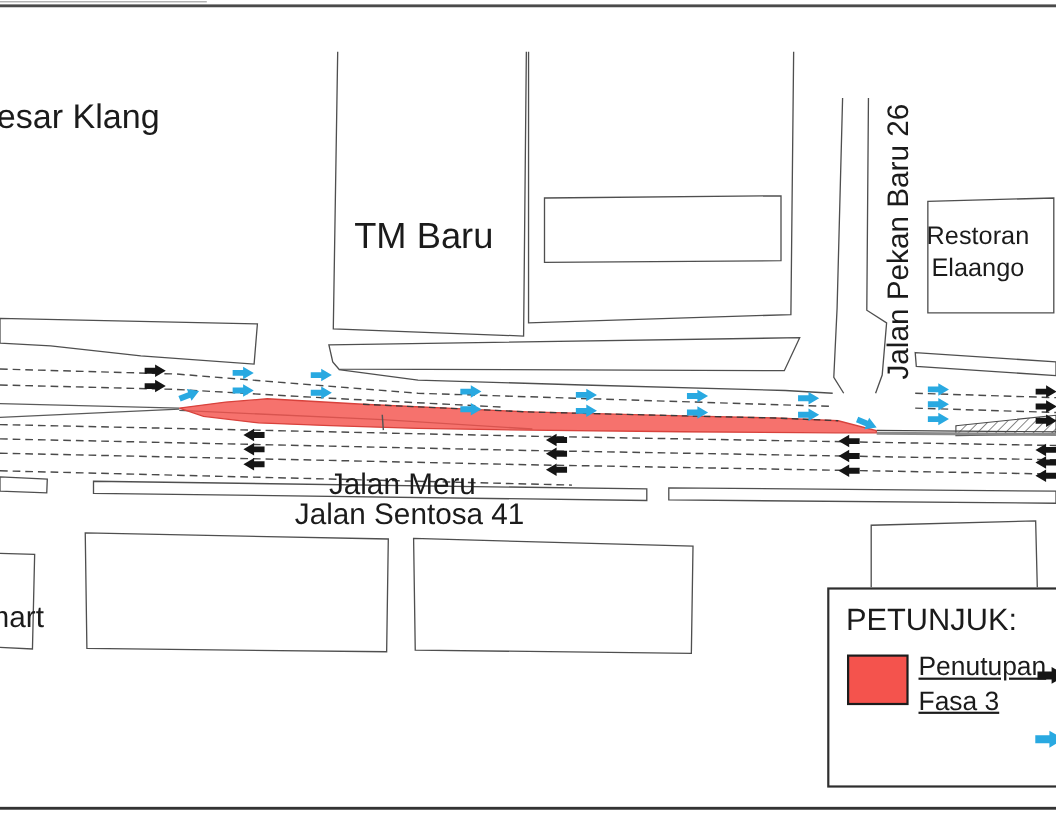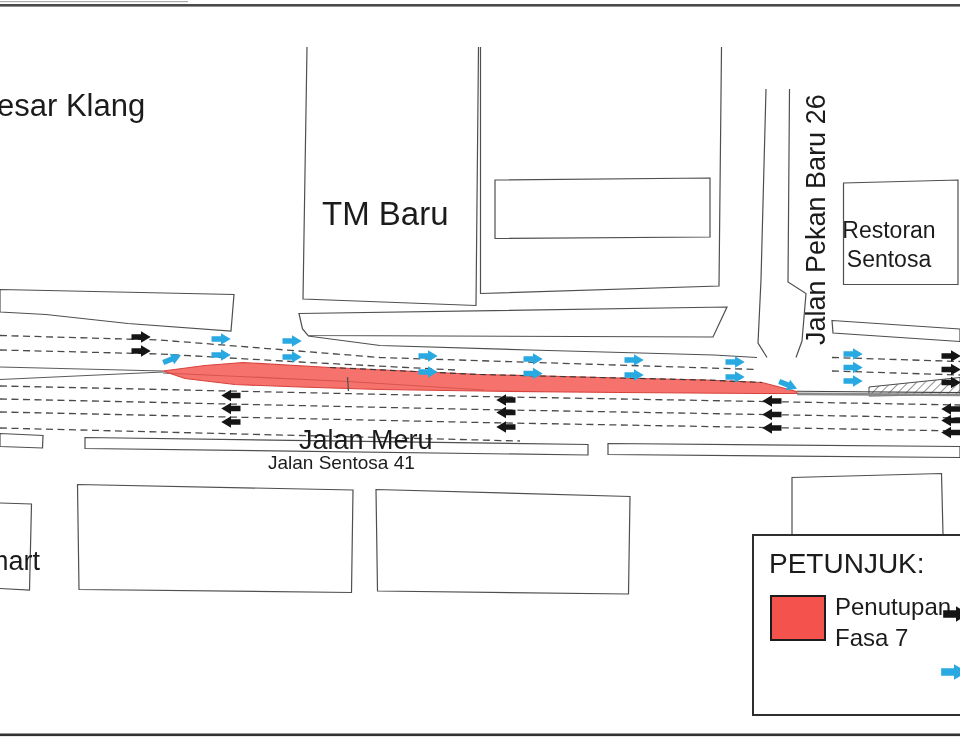"Restoran" #lbl-restoran { top: 216px -> 200px }
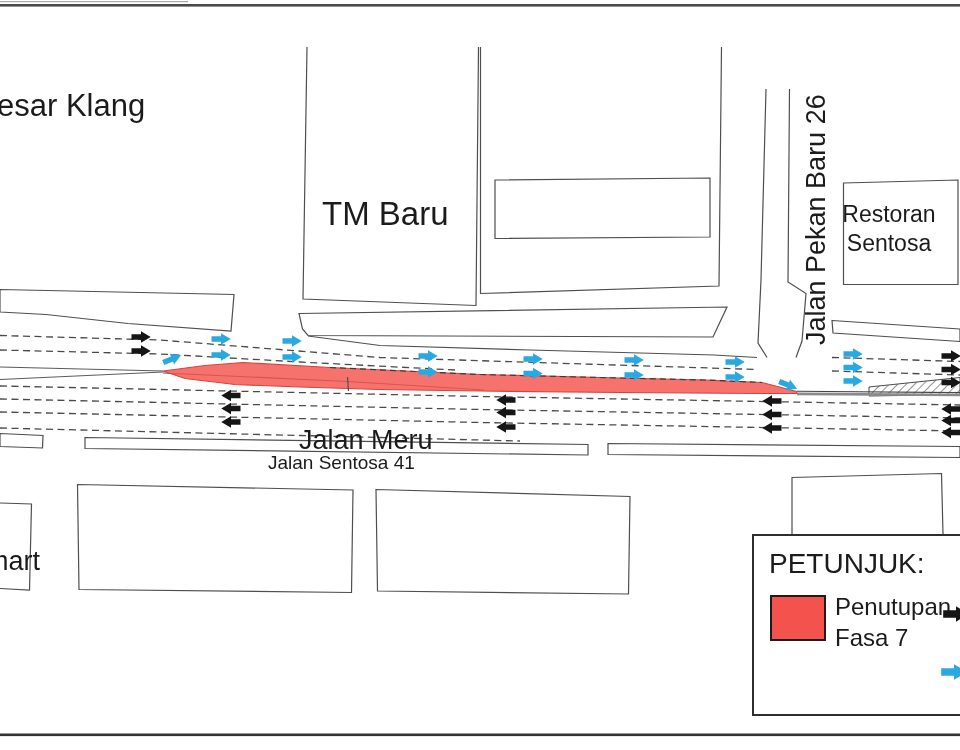"Sentosa" div { text: Sentosa -> Elaango }
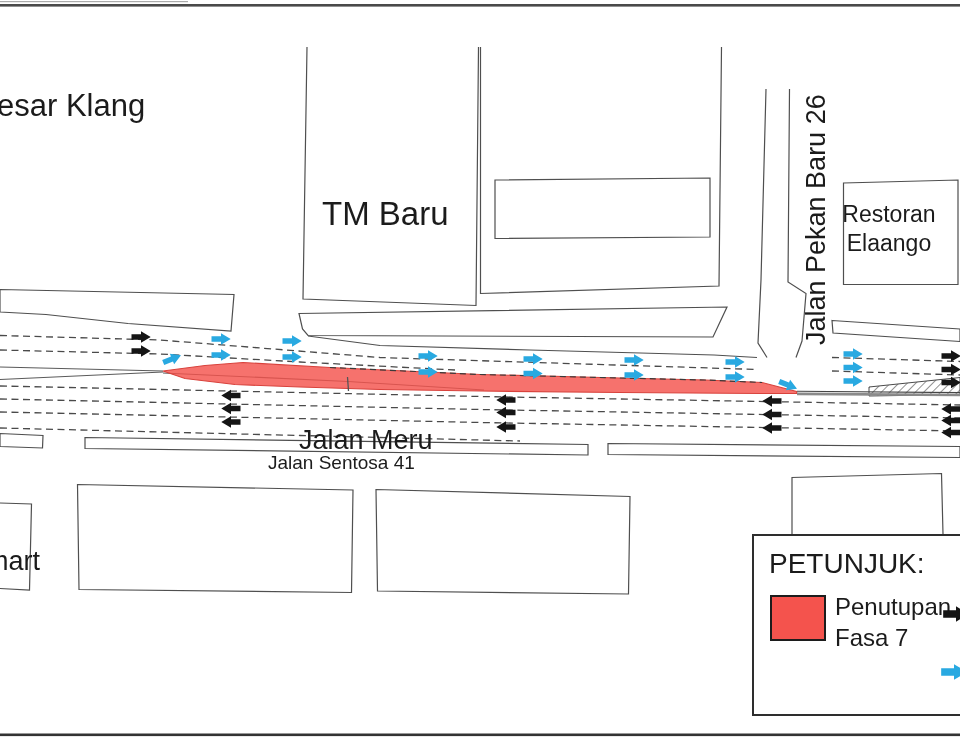"Jalan Sentosa 41" #lbl-sentosa { font-size: 19px -> 27px }
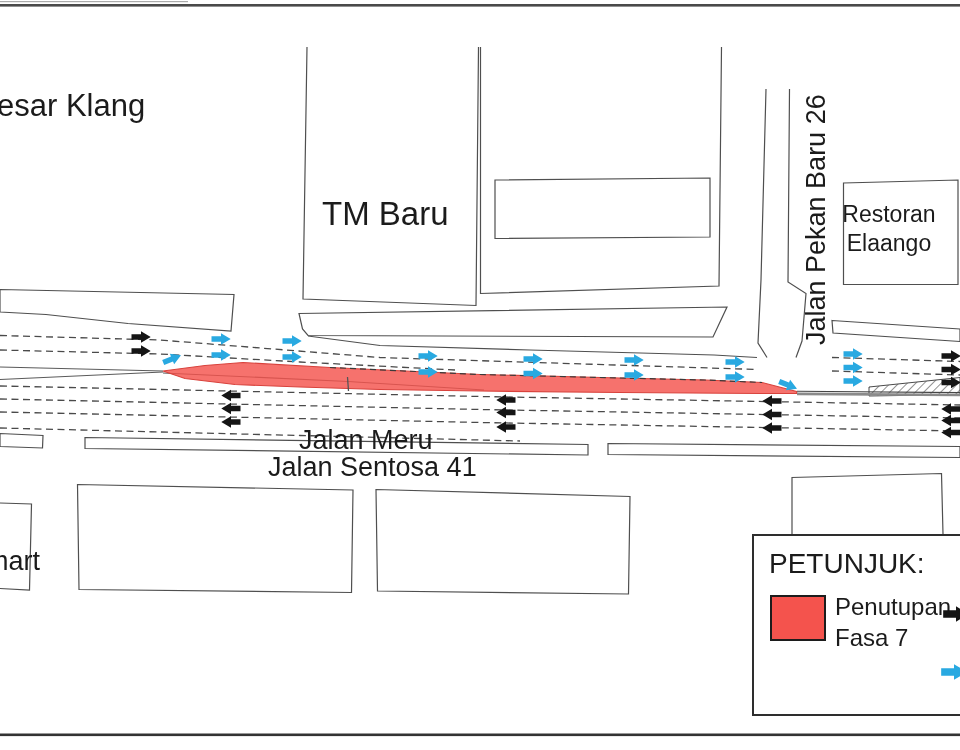"Penutupan" #legend .lg-label { text-decoration: none -> underline }
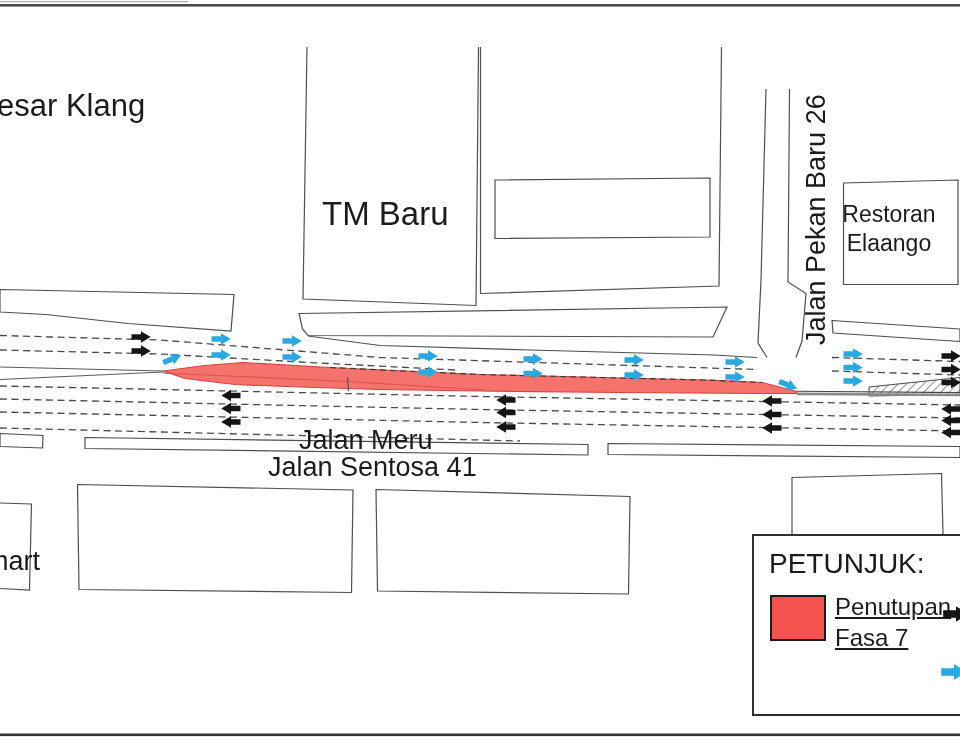"Fasa 7" div { text: 7 -> 3 }
